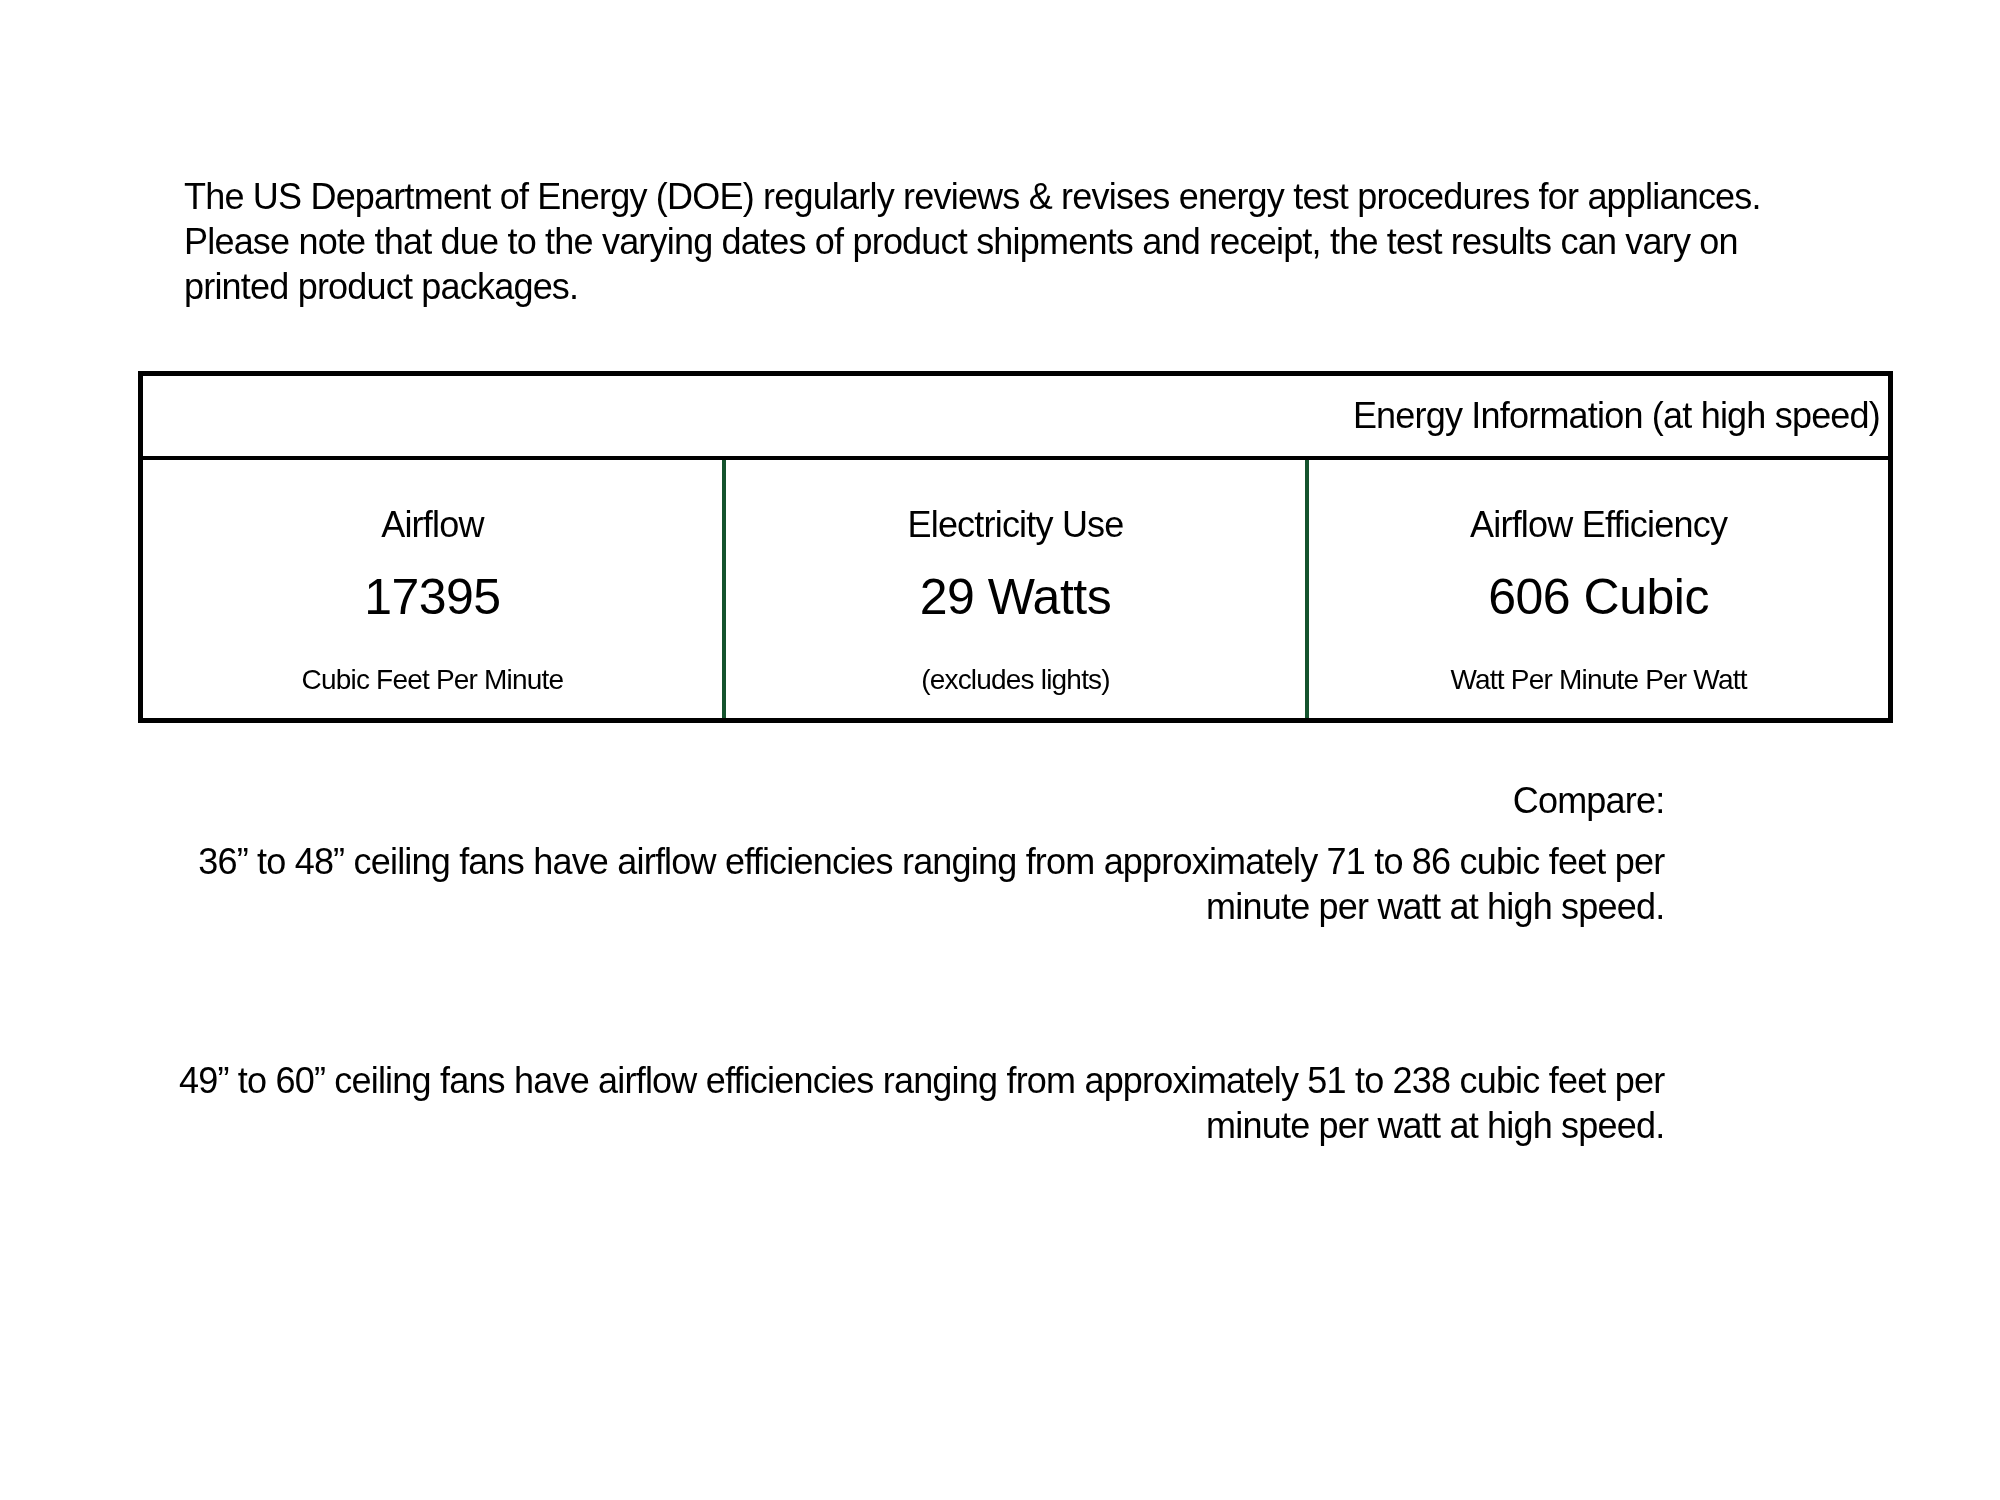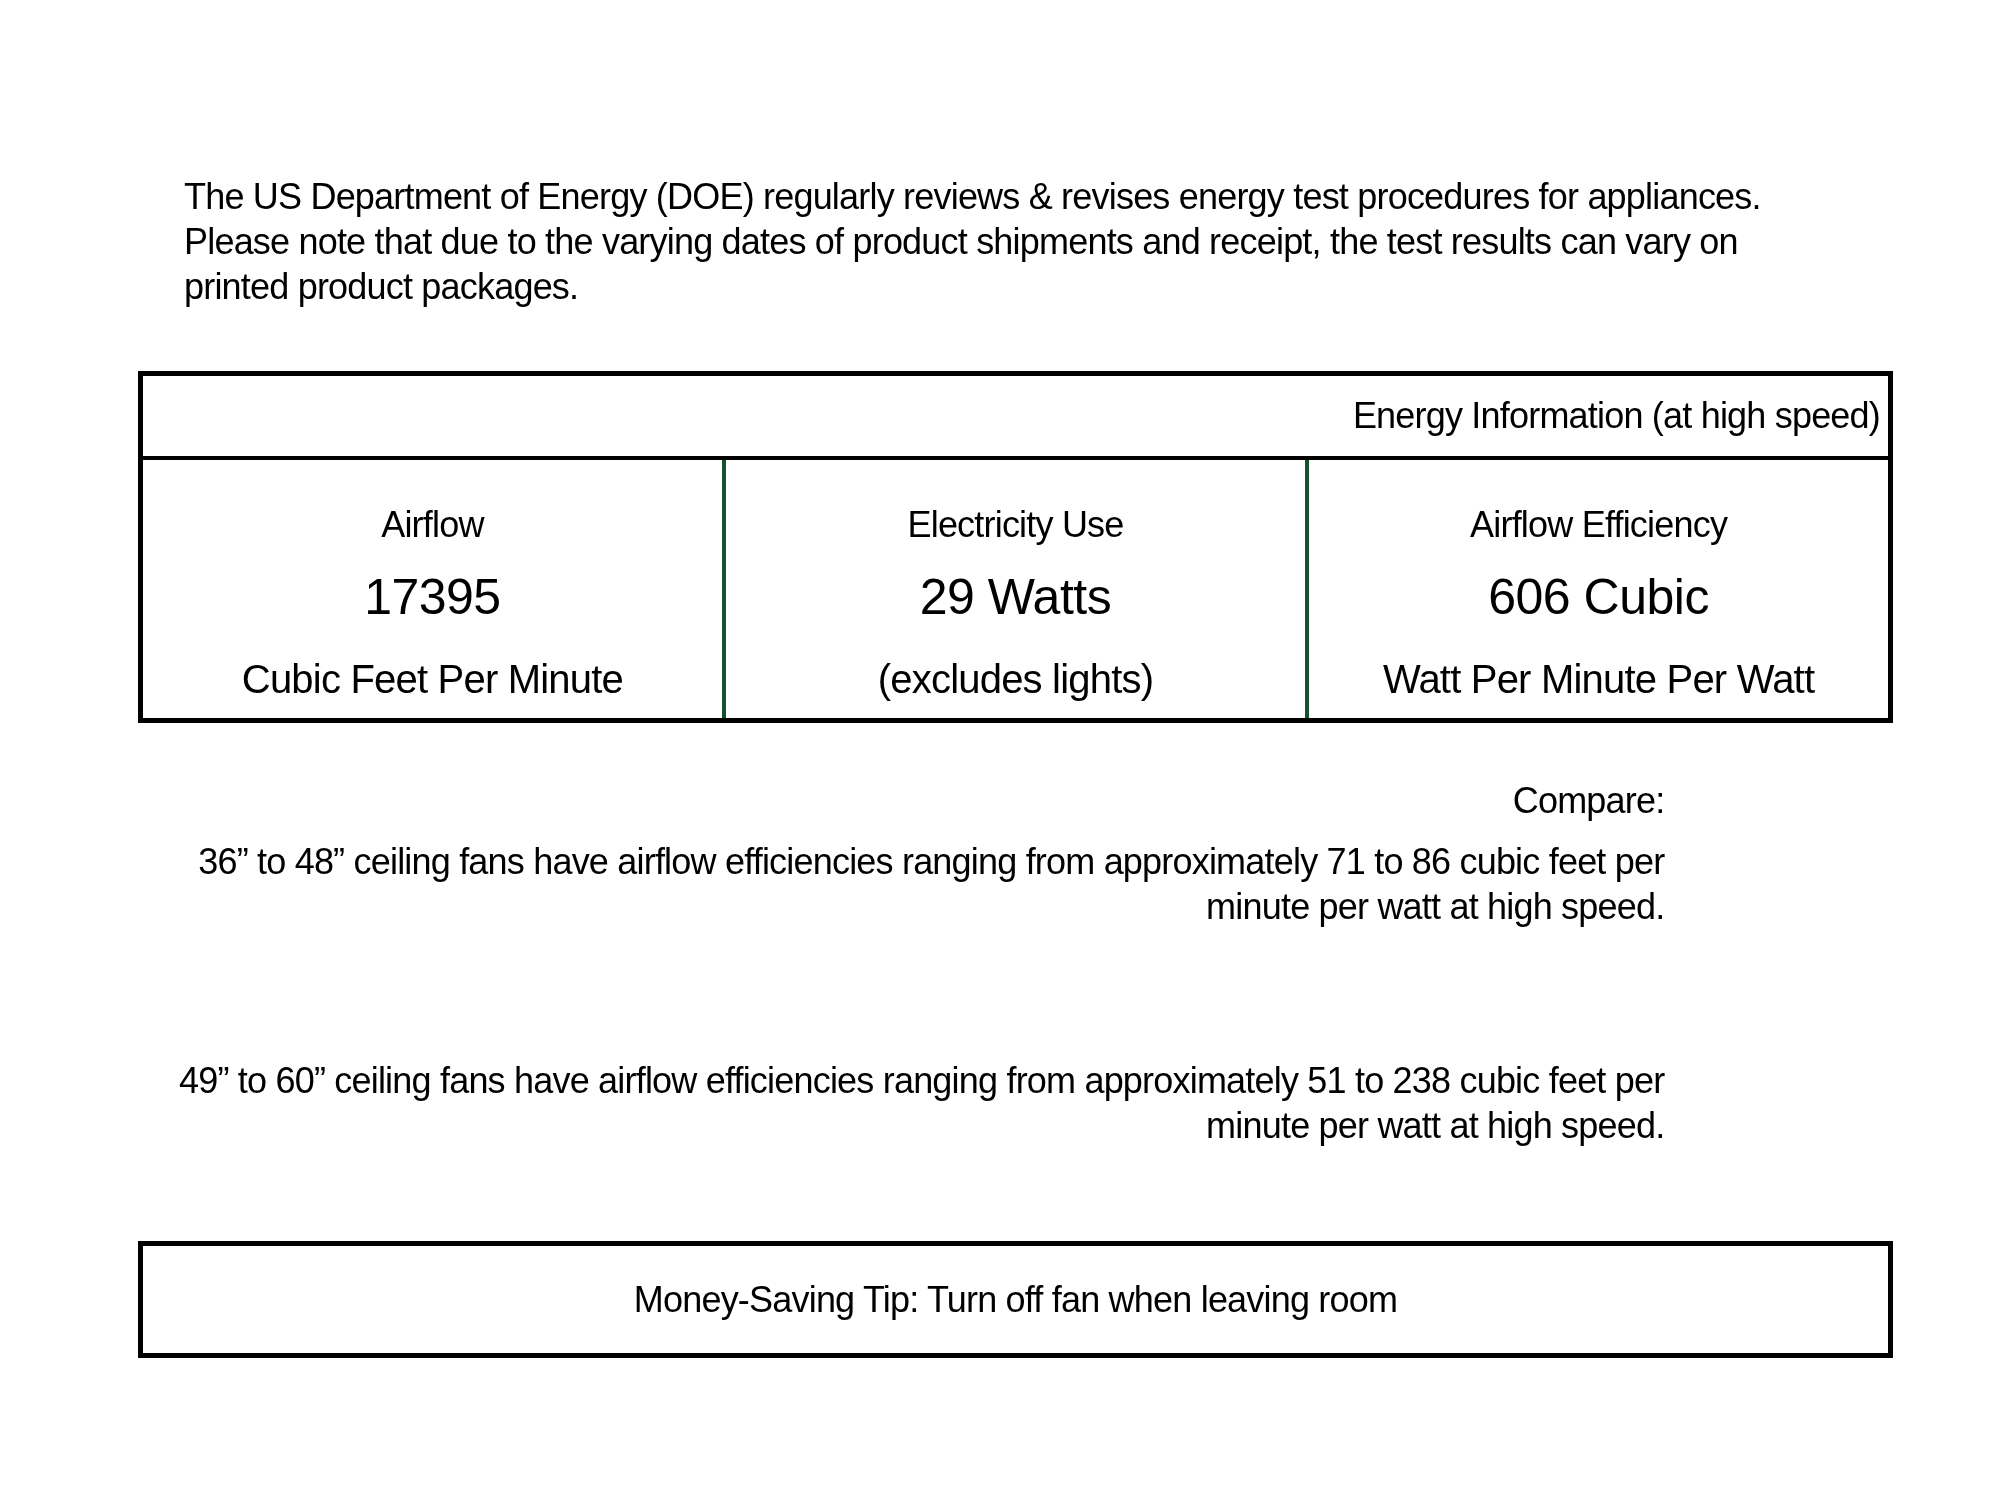"Cubic Feet Per Minute" .cell-unit { font-size: 40px -> 28px }
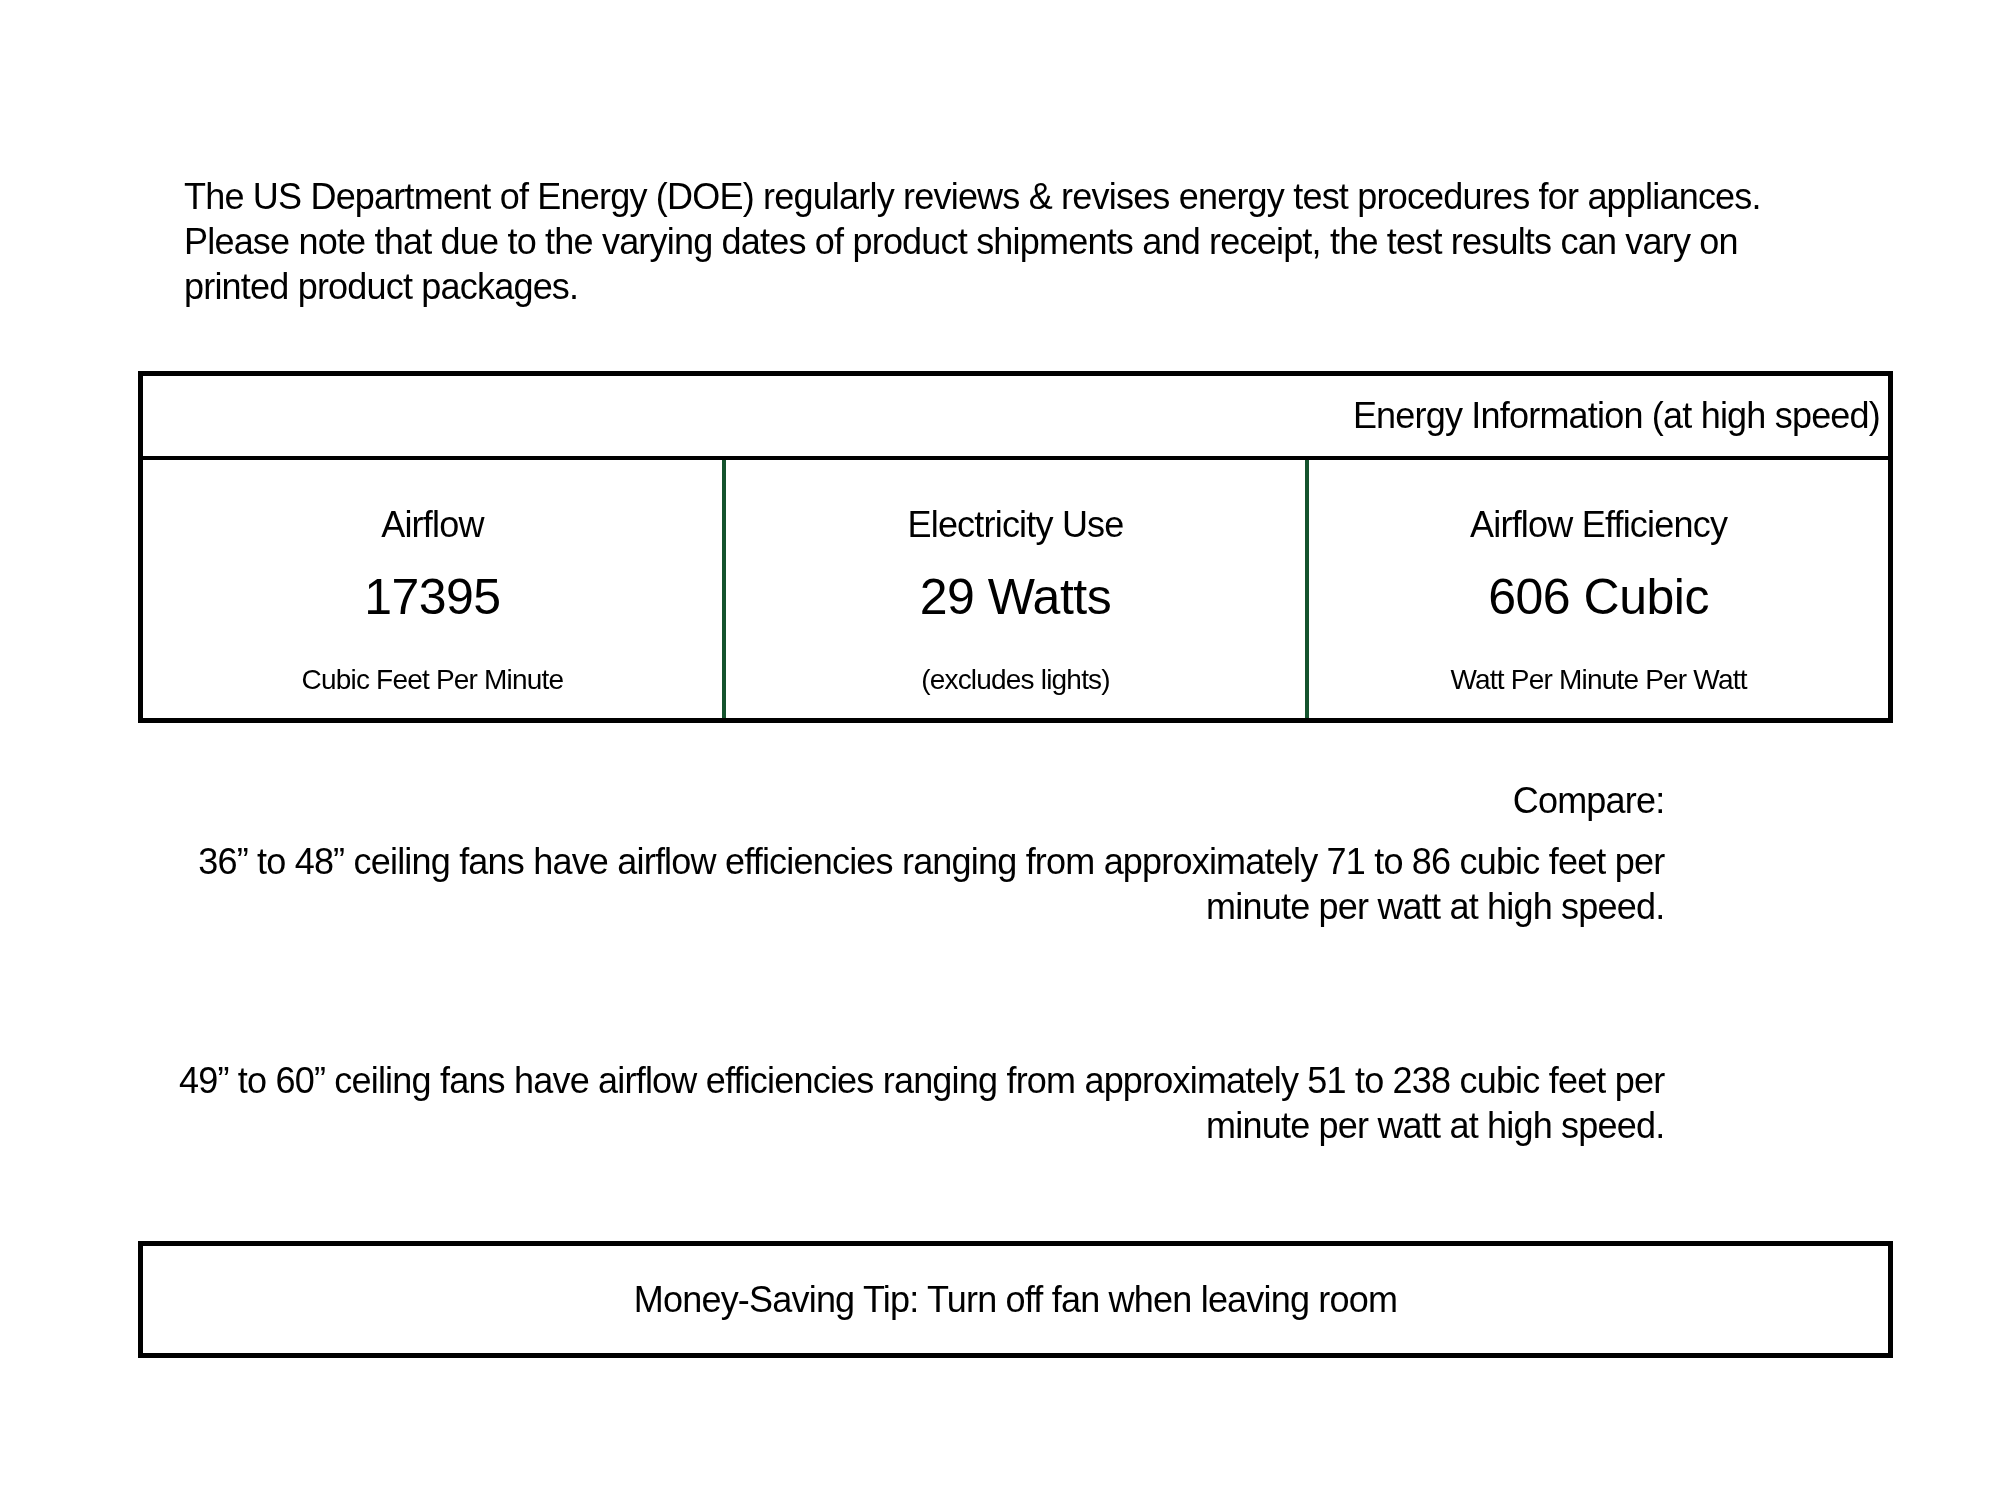"Money-Saving Tip: Turn off fan" div.tip-box { html: <div> <span>Money-Saving Tip: Turn off fan when leaving room</span> </div> -> none }
